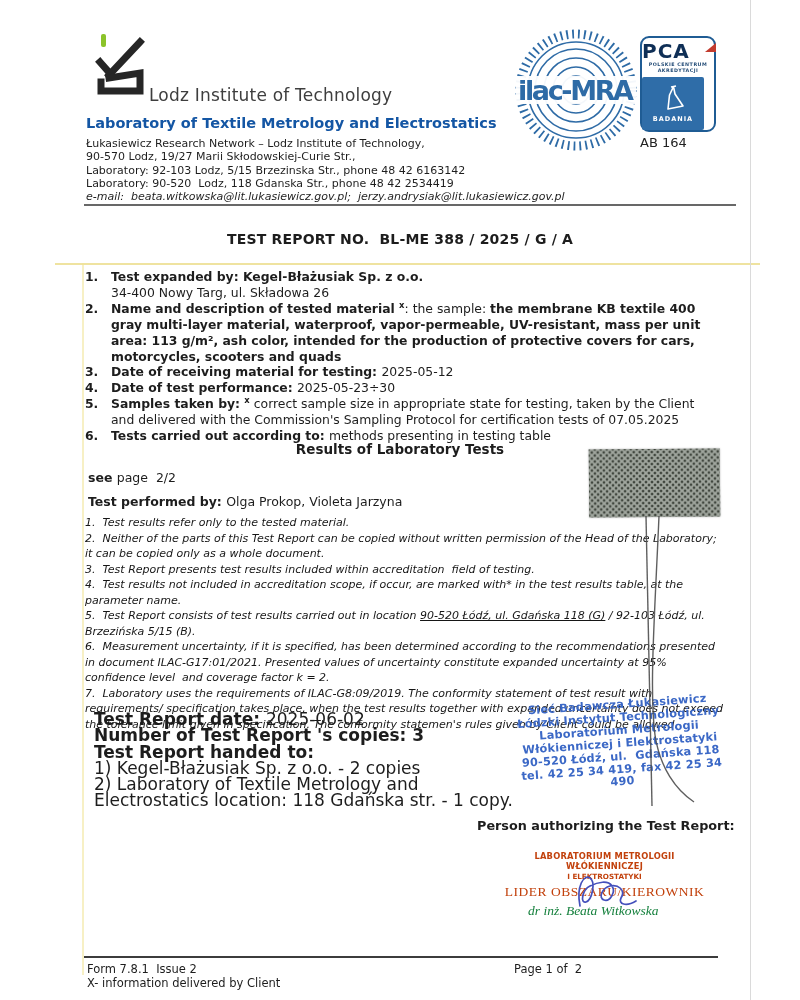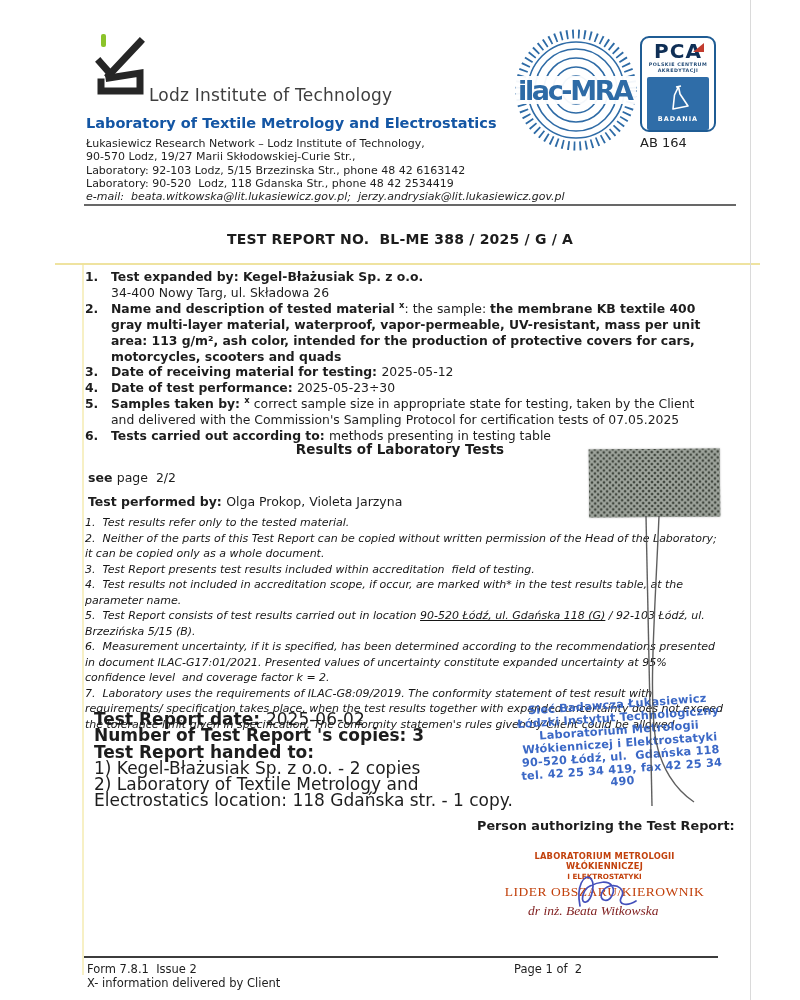"PCA" #pca-badge { align-items: center -> none }
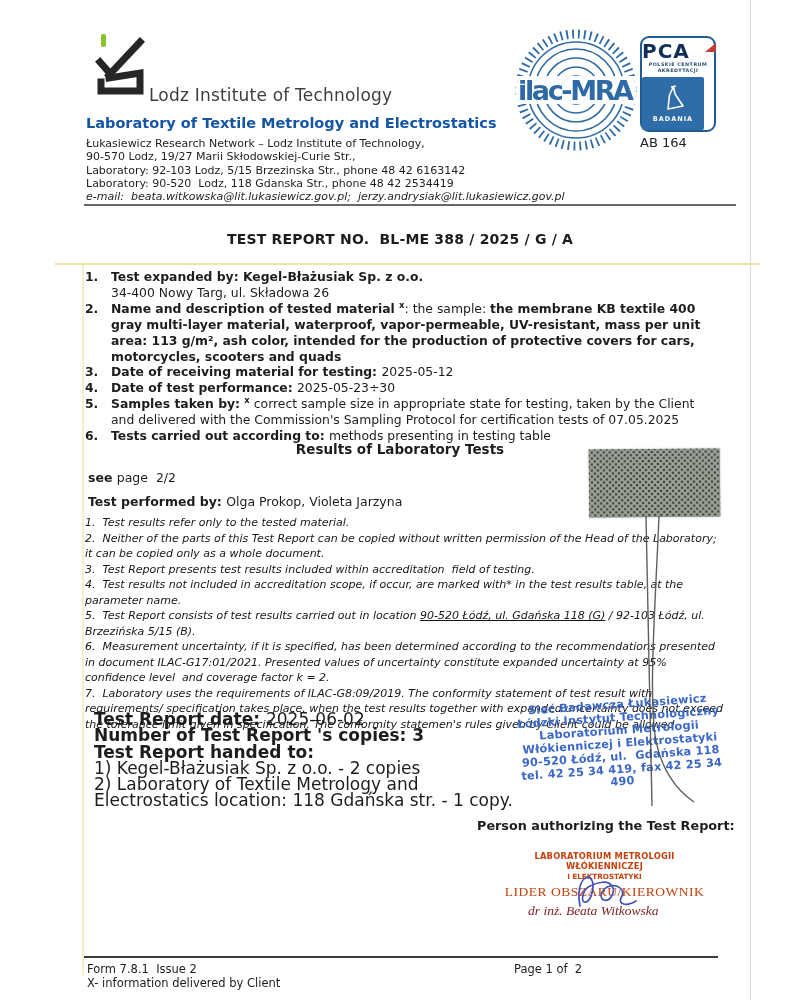"dr inż. Beata Witkowska" #signer-name { color: #7f1d1d -> #15803d }
